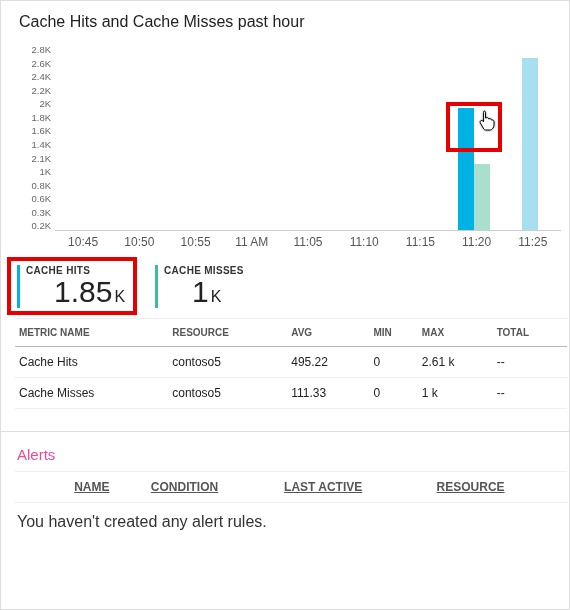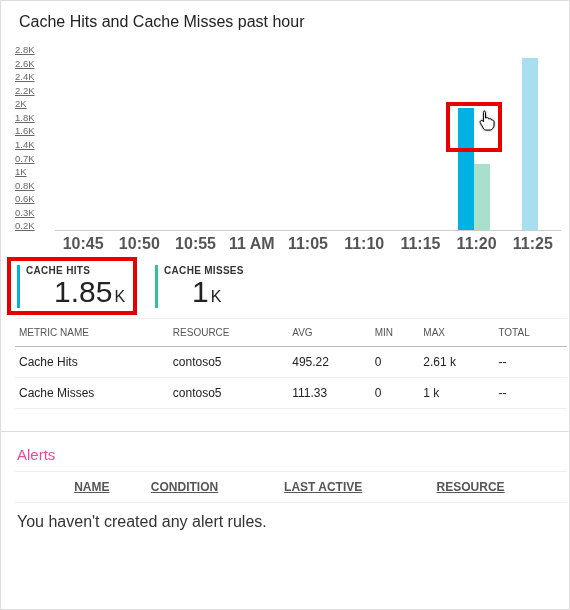"2.8K" .chart-y-axis div { text-align: left -> right; text-decoration: underline -> none }
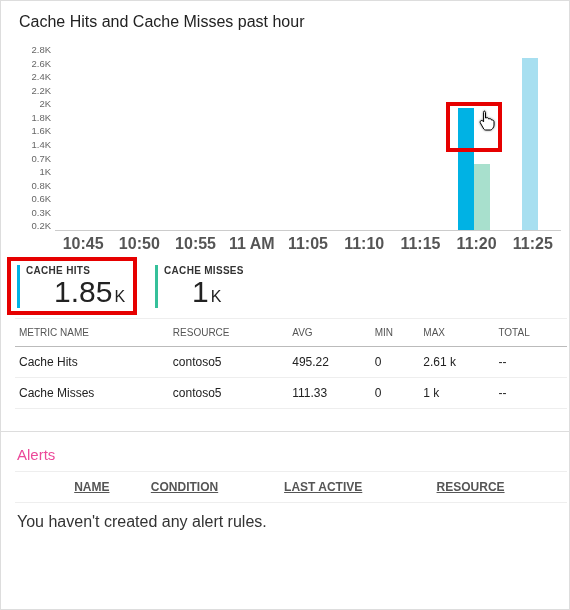"0.7K" div { text: 0.7K -> 2.1K }
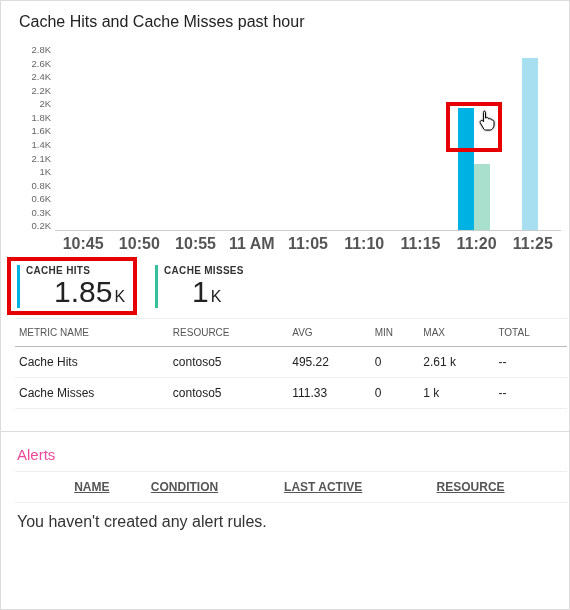"10:45" .chart-x-axis { font-size: 16px -> 12px; font-weight: bold -> none }
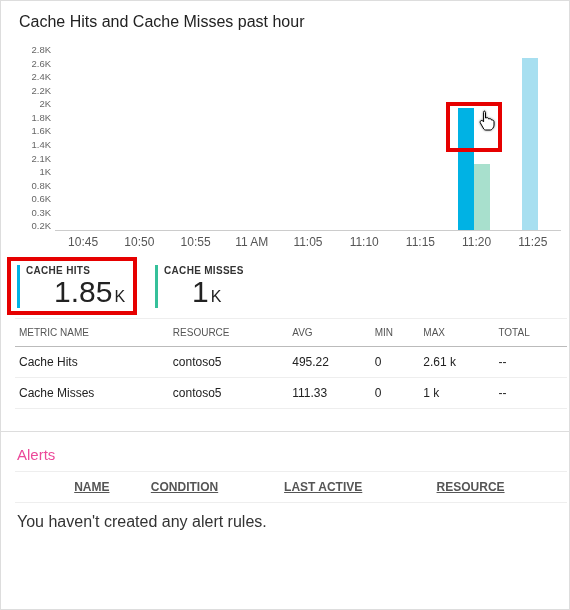"METRIC NAME" table.metrics th { font-weight: 400 -> 700 }
